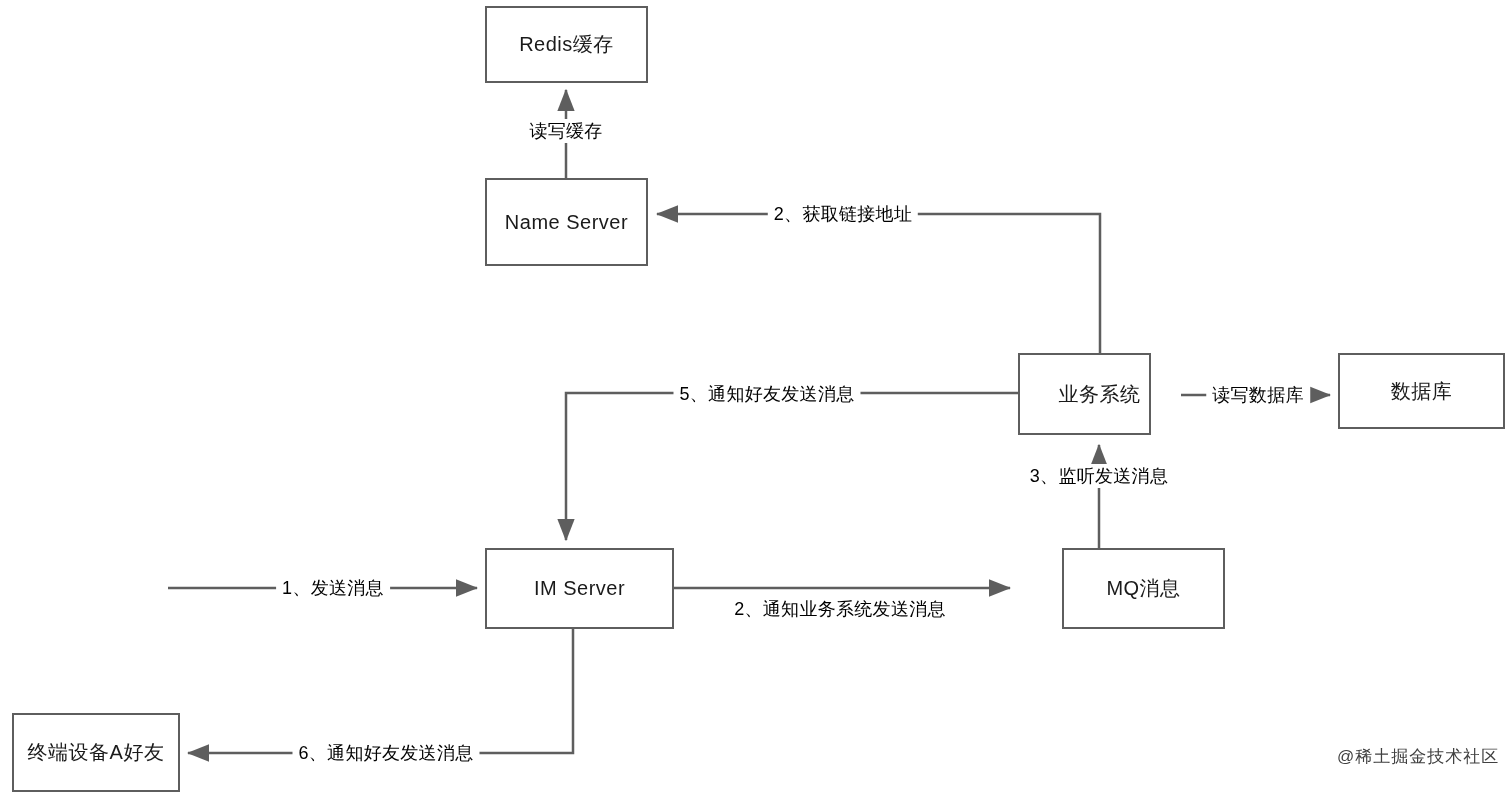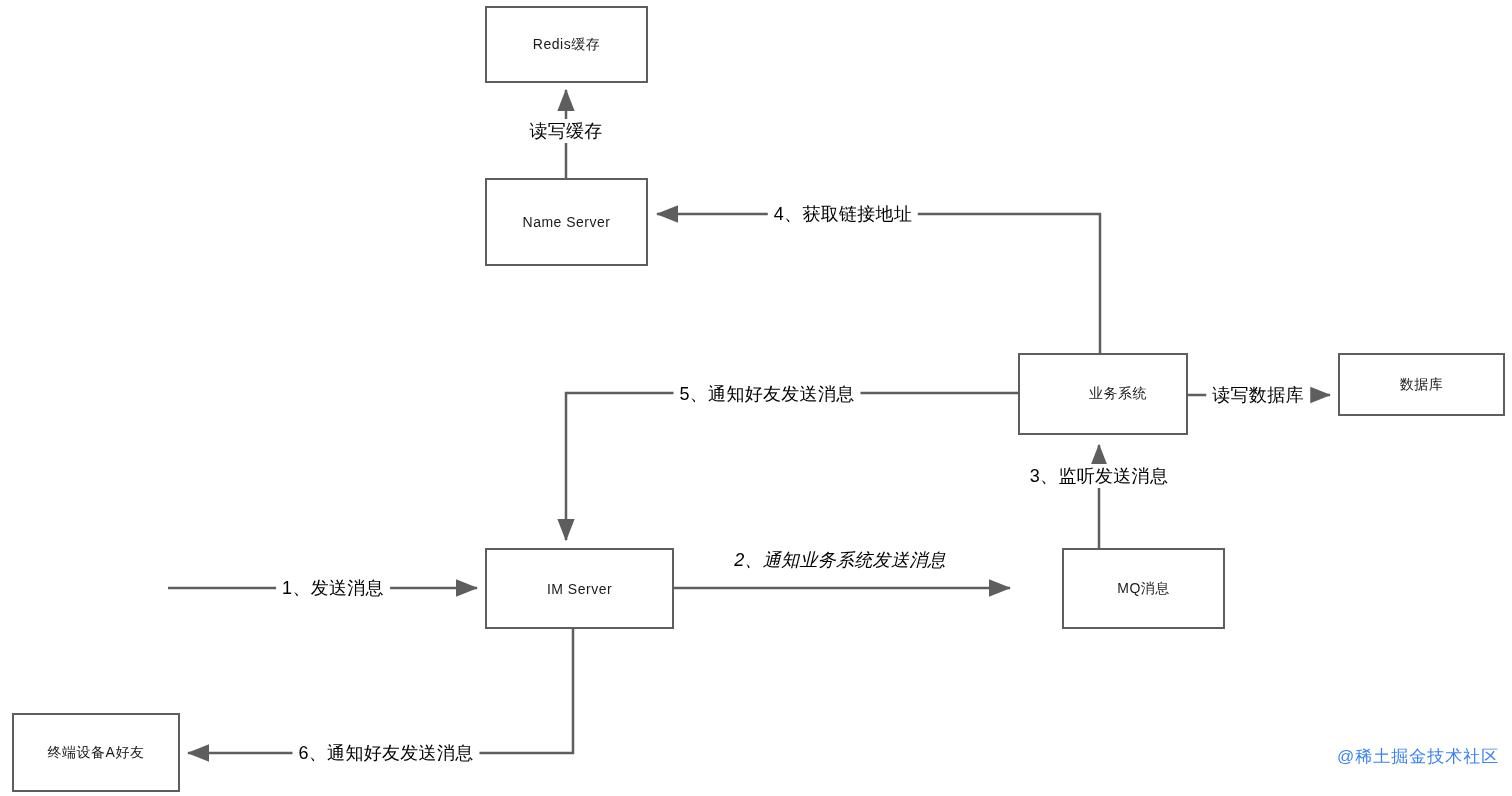"Redis缓存" .node { font-size: 14px -> 20px }
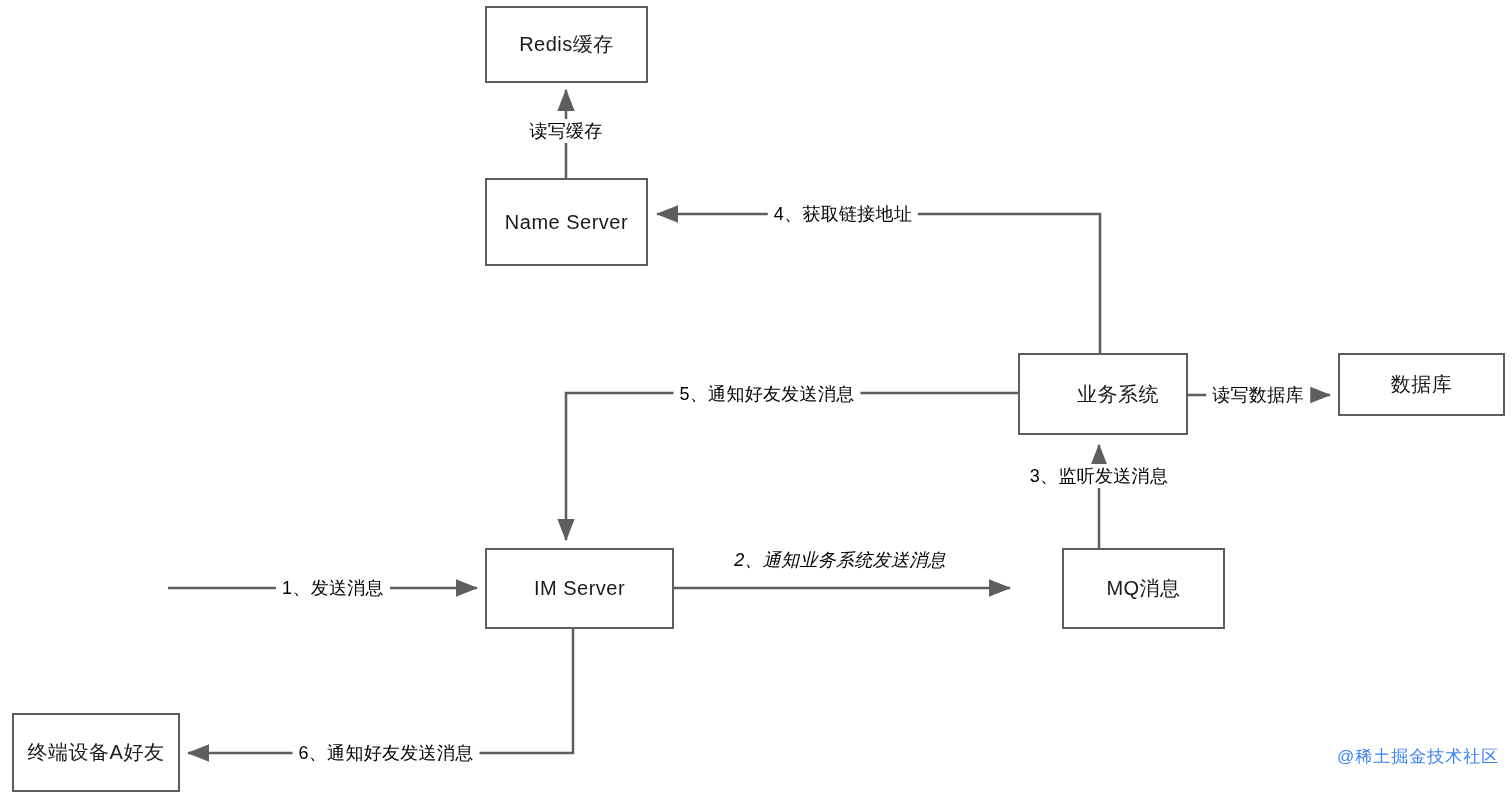"4、获取链接地址" span { text: 4 -> 2 }
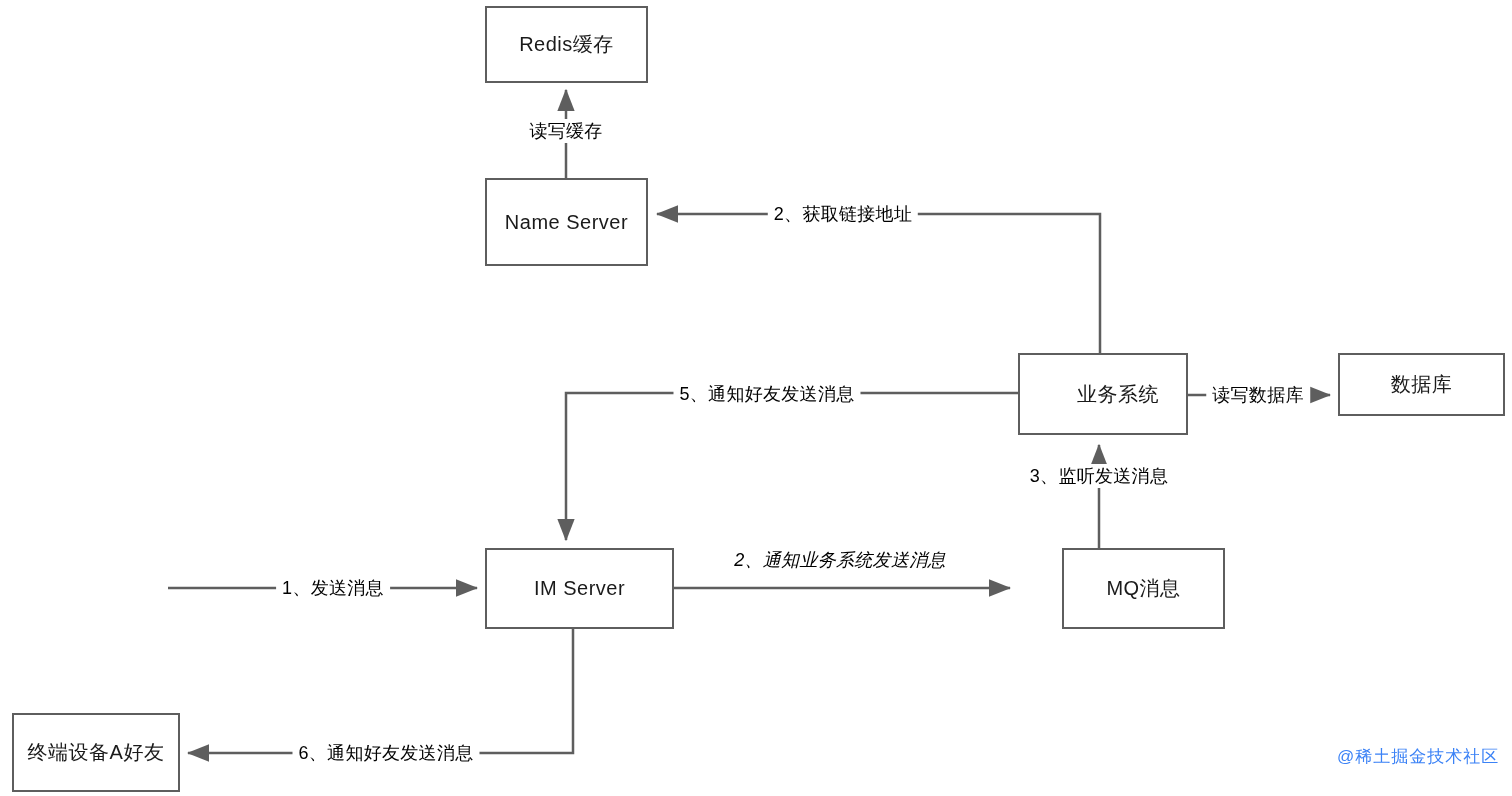"业务系统" div.node { width: 170px -> 133px }
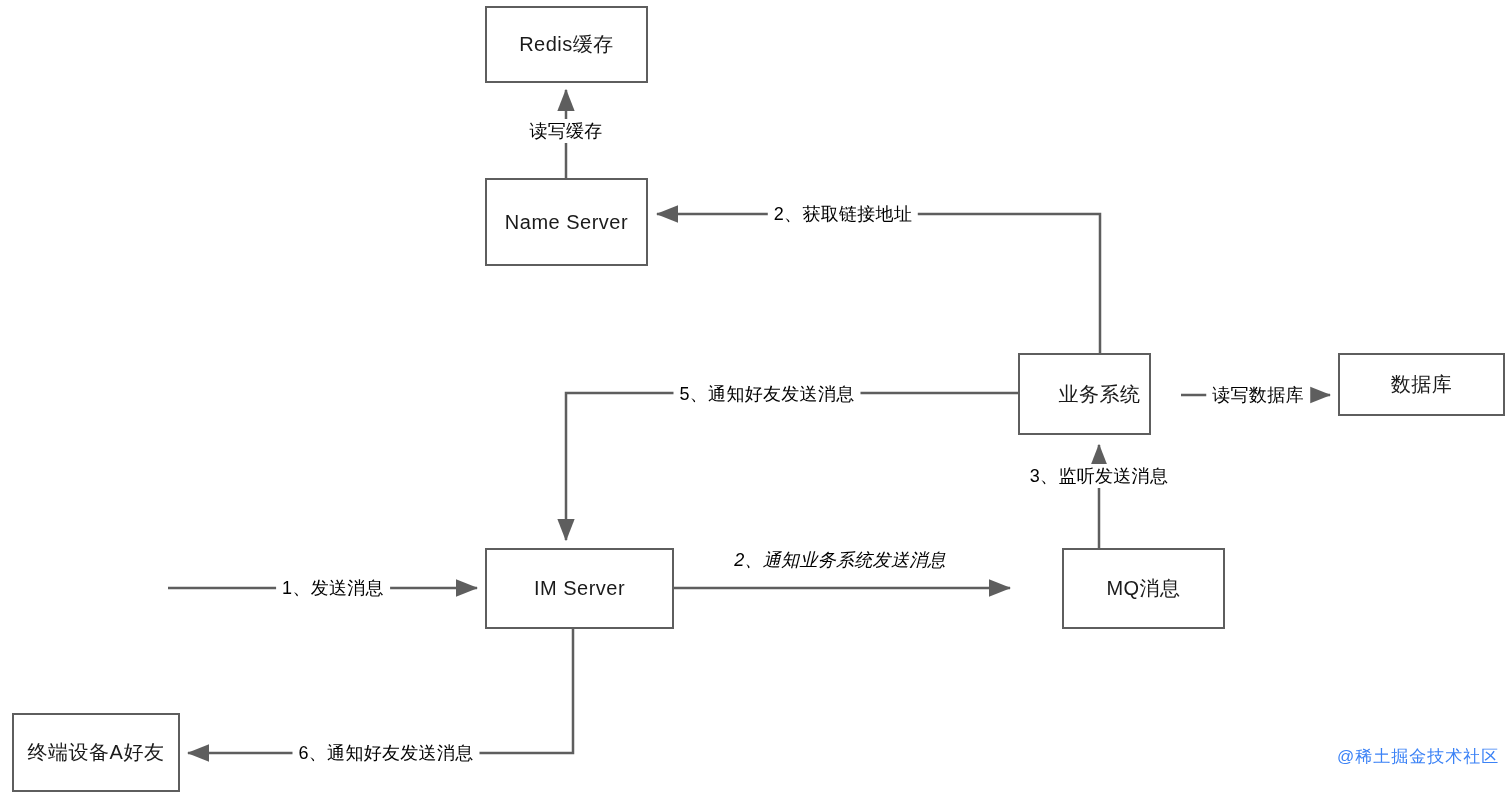"数据库" div.node { height: 63px -> 76px }
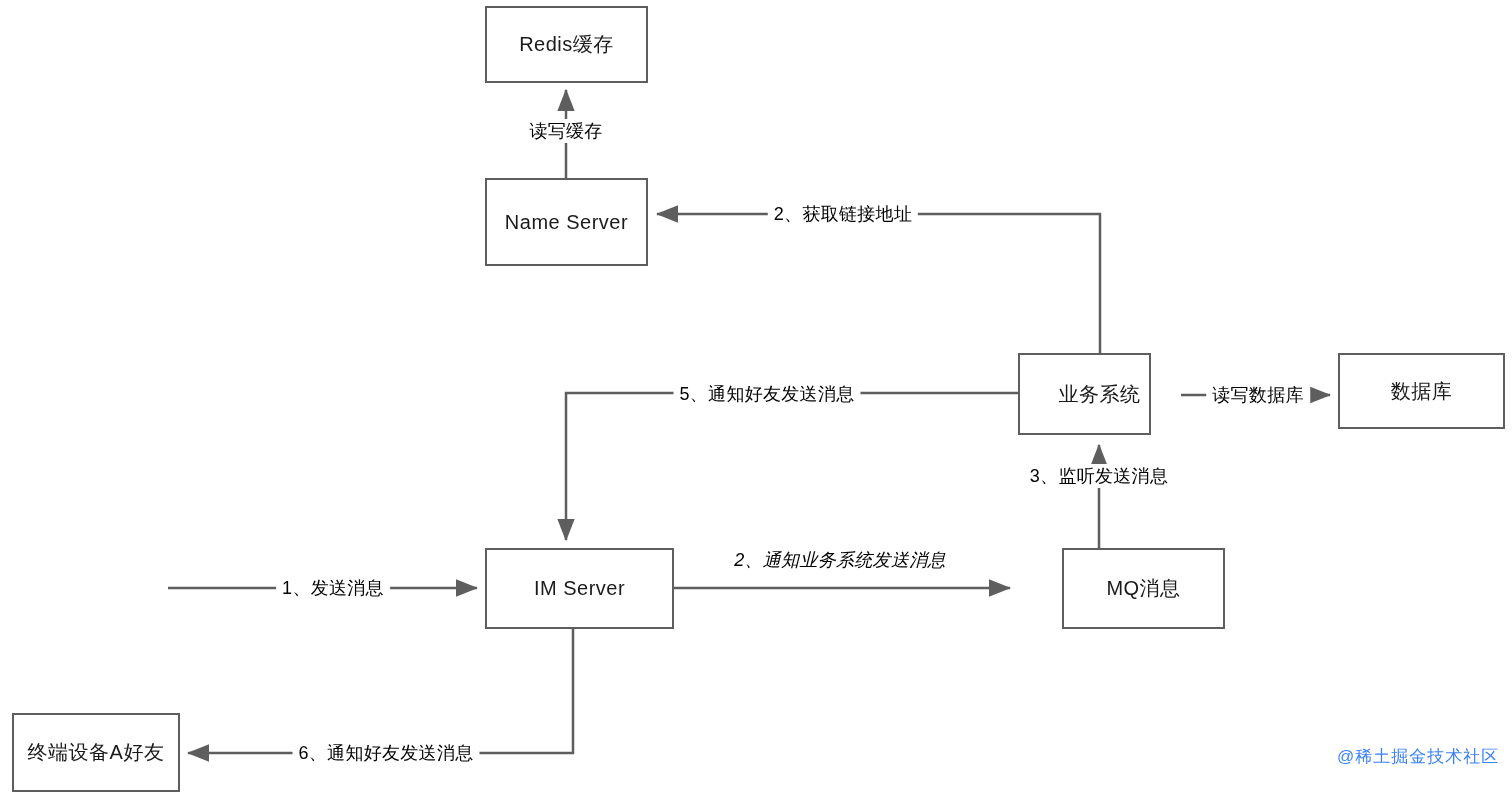"2、通知业务系统发送消息" div.edge-label { font-style: italic -> none; top: 560px -> 609px }
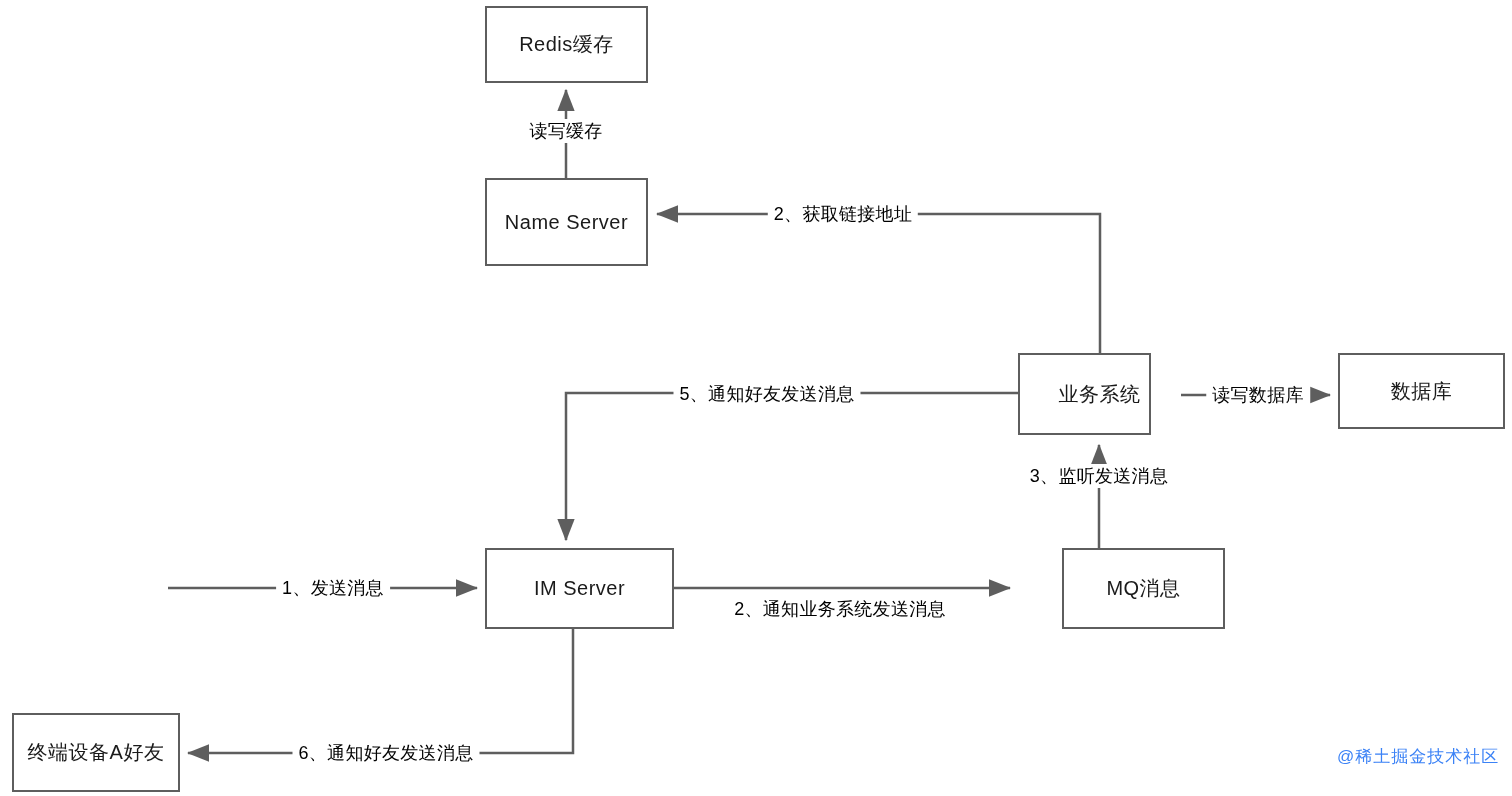"@稀土掘金技术社区" .watermark { color: #3b82f6 -> #404040 }
